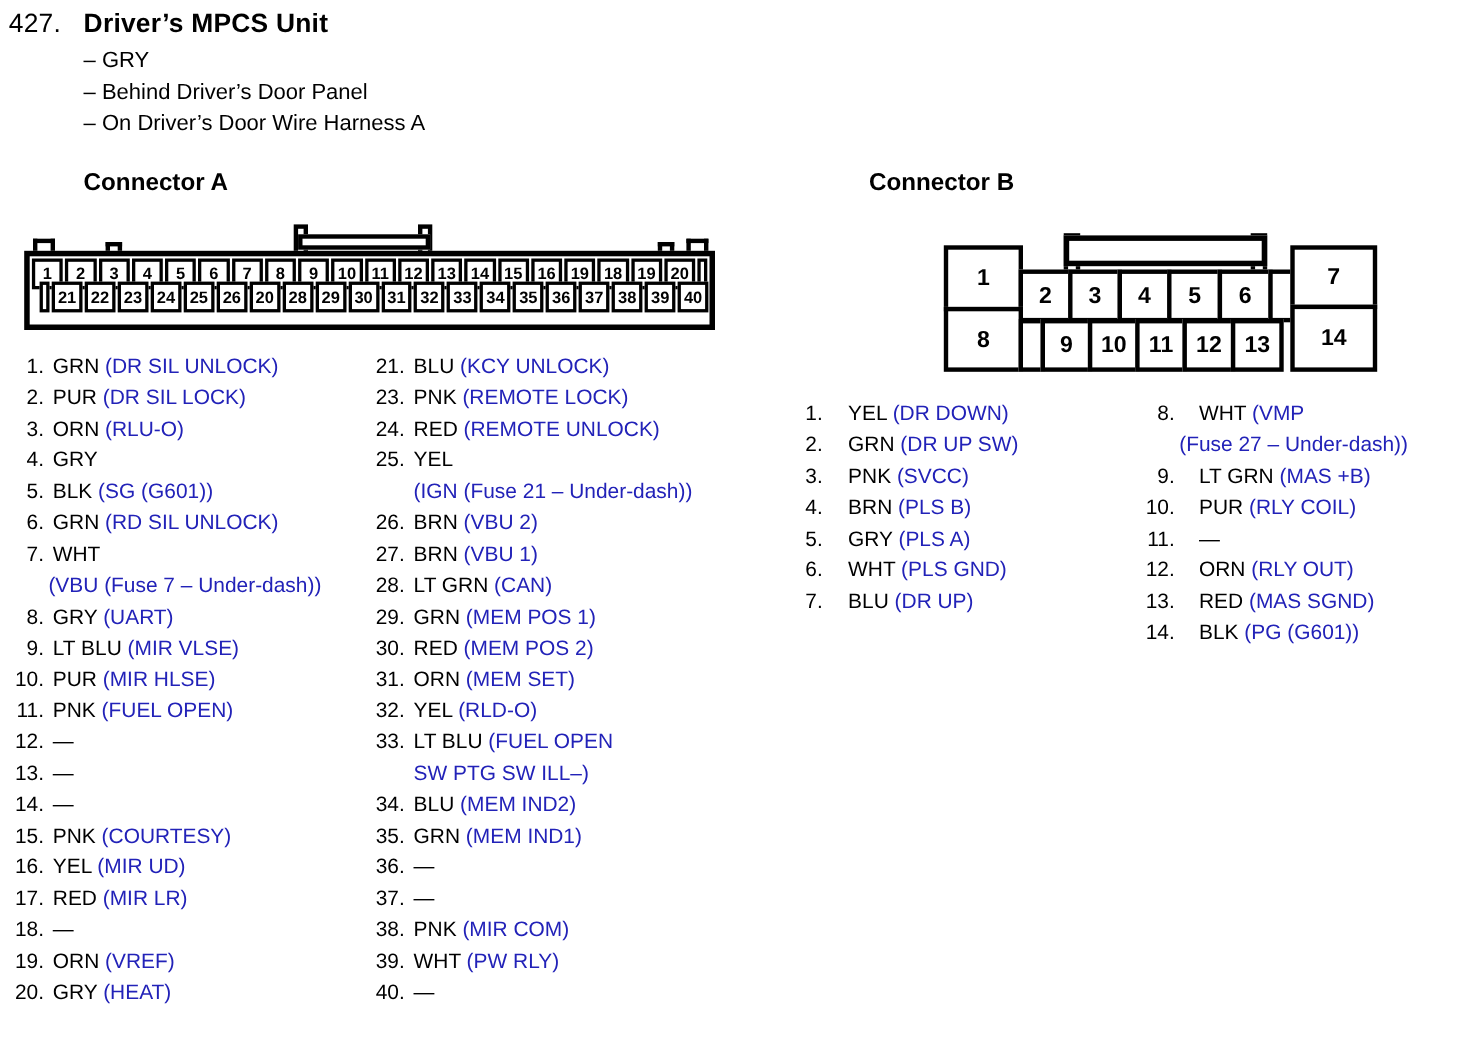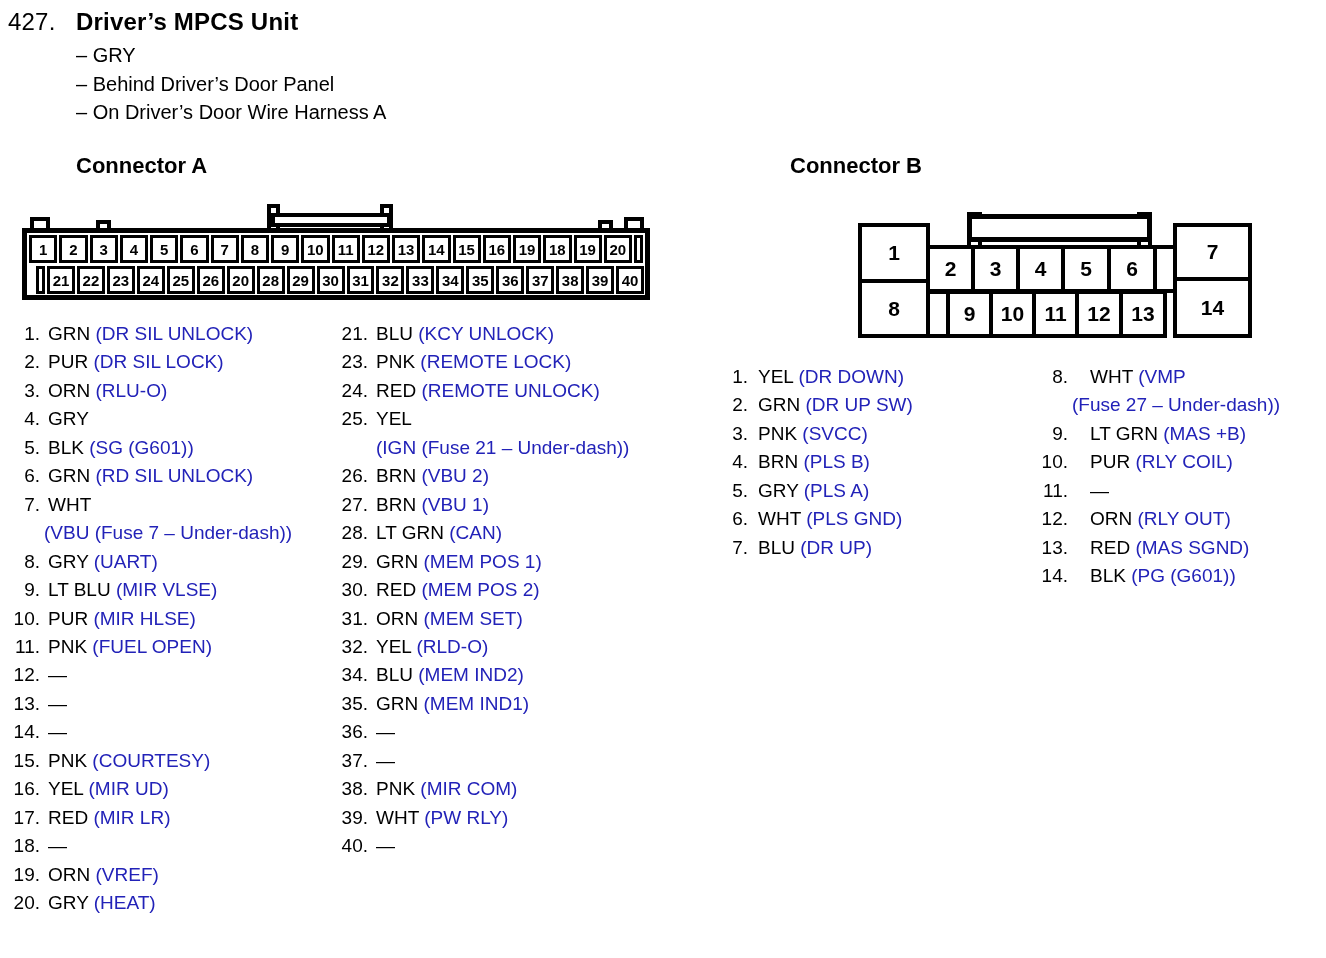"21" .a-row.bottom { top: 62px -> 52px }
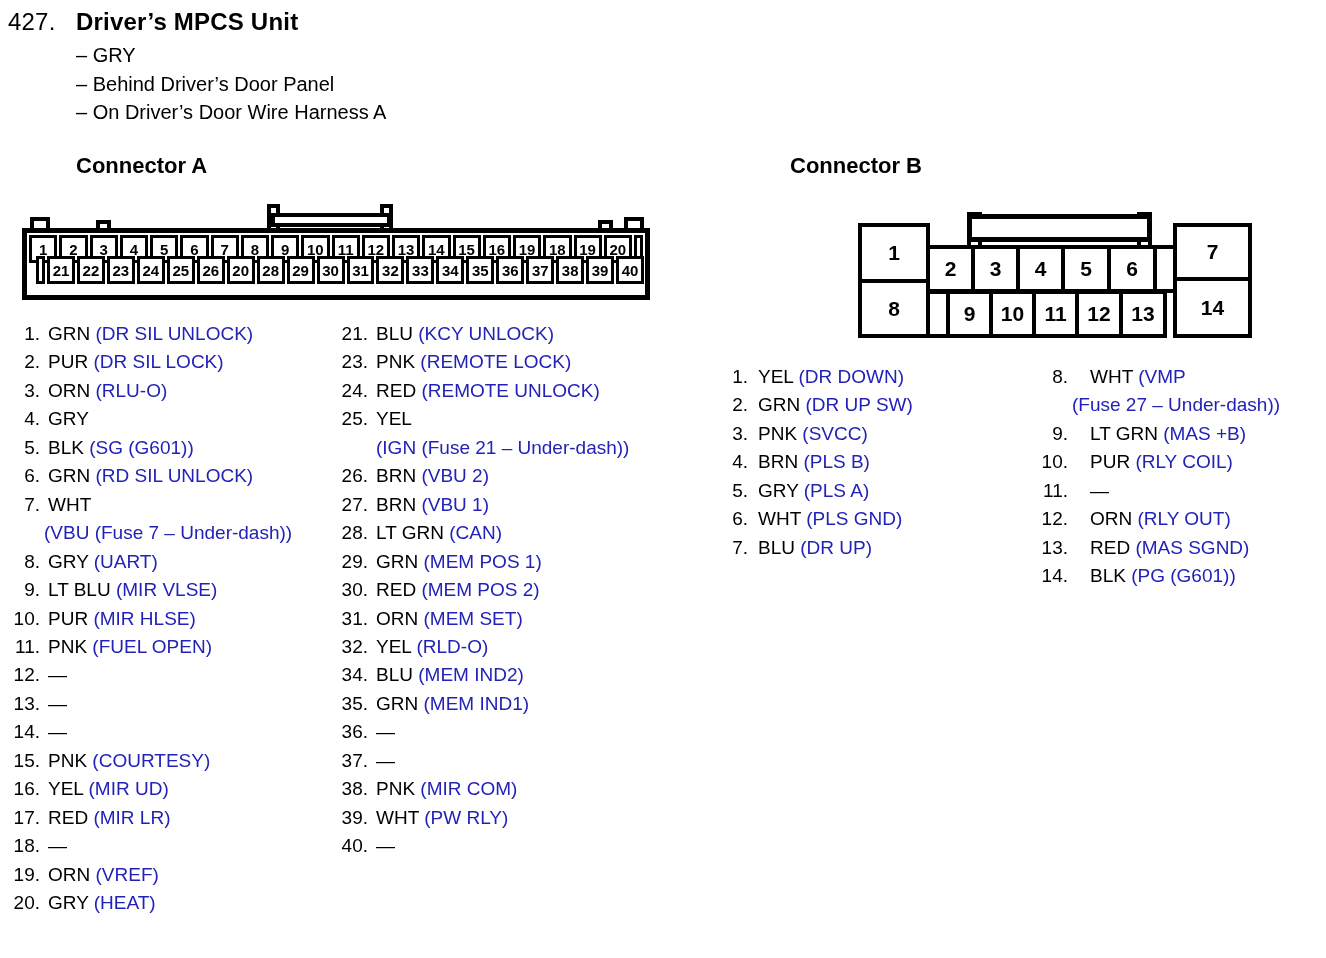"YEL (DR DOWN)" .listB1 .pin-body { margin-left: 10px -> 23px }
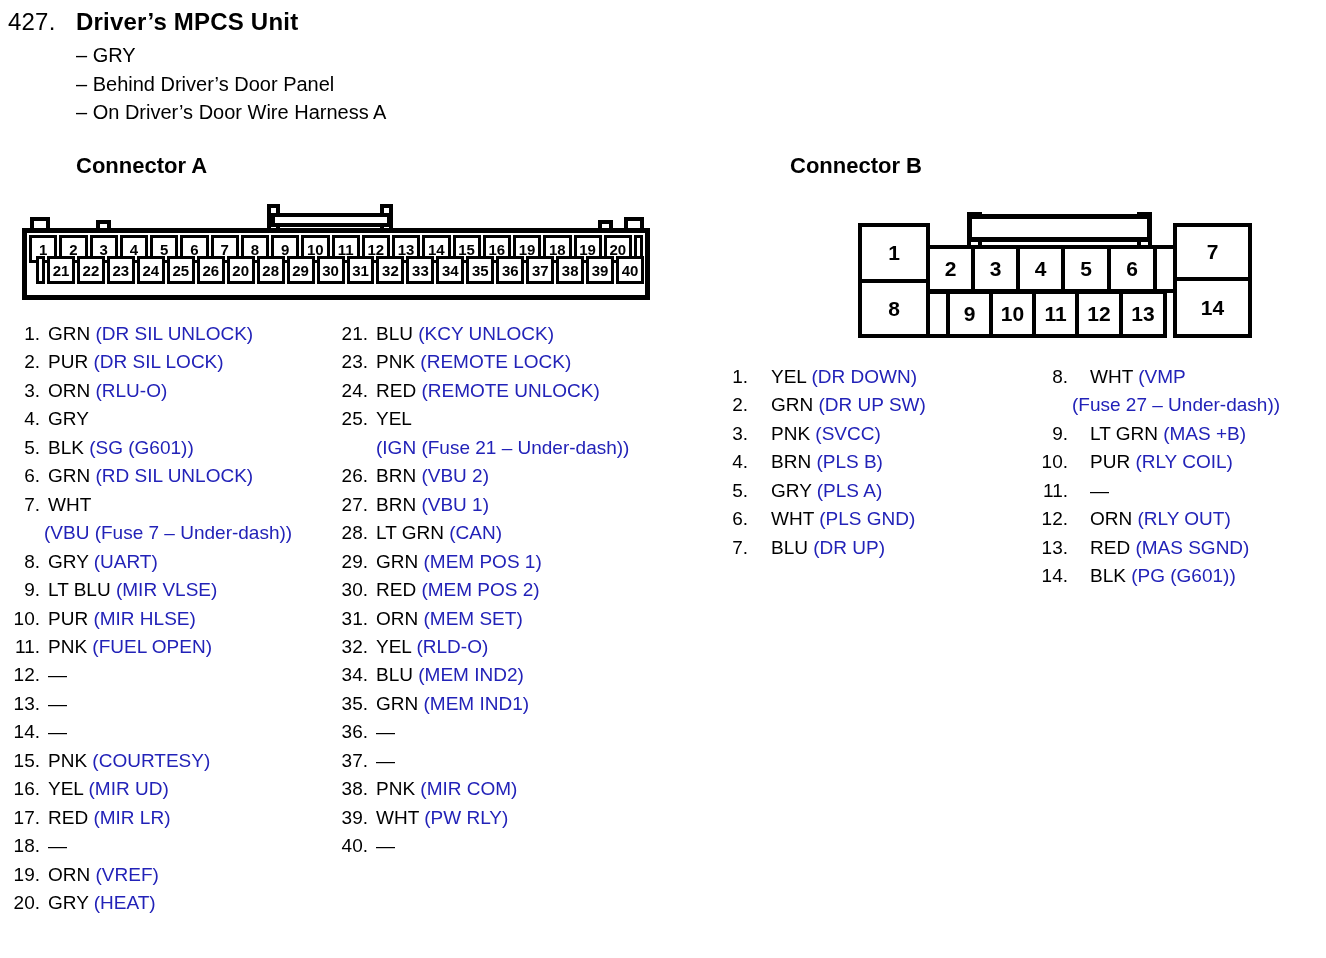"33." div.pin-row { html: none -> <div> <span>33.</span> <span><div><span>LT BLU </span><span>(FUEL OPEN</span></div><div><span>SW PTG SW ILL–)</span></div></span> </div> }
